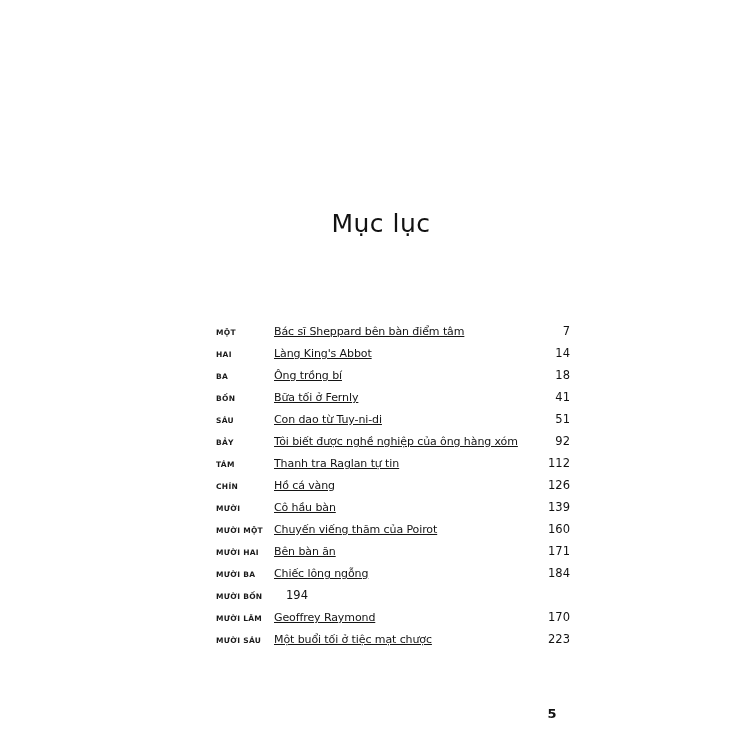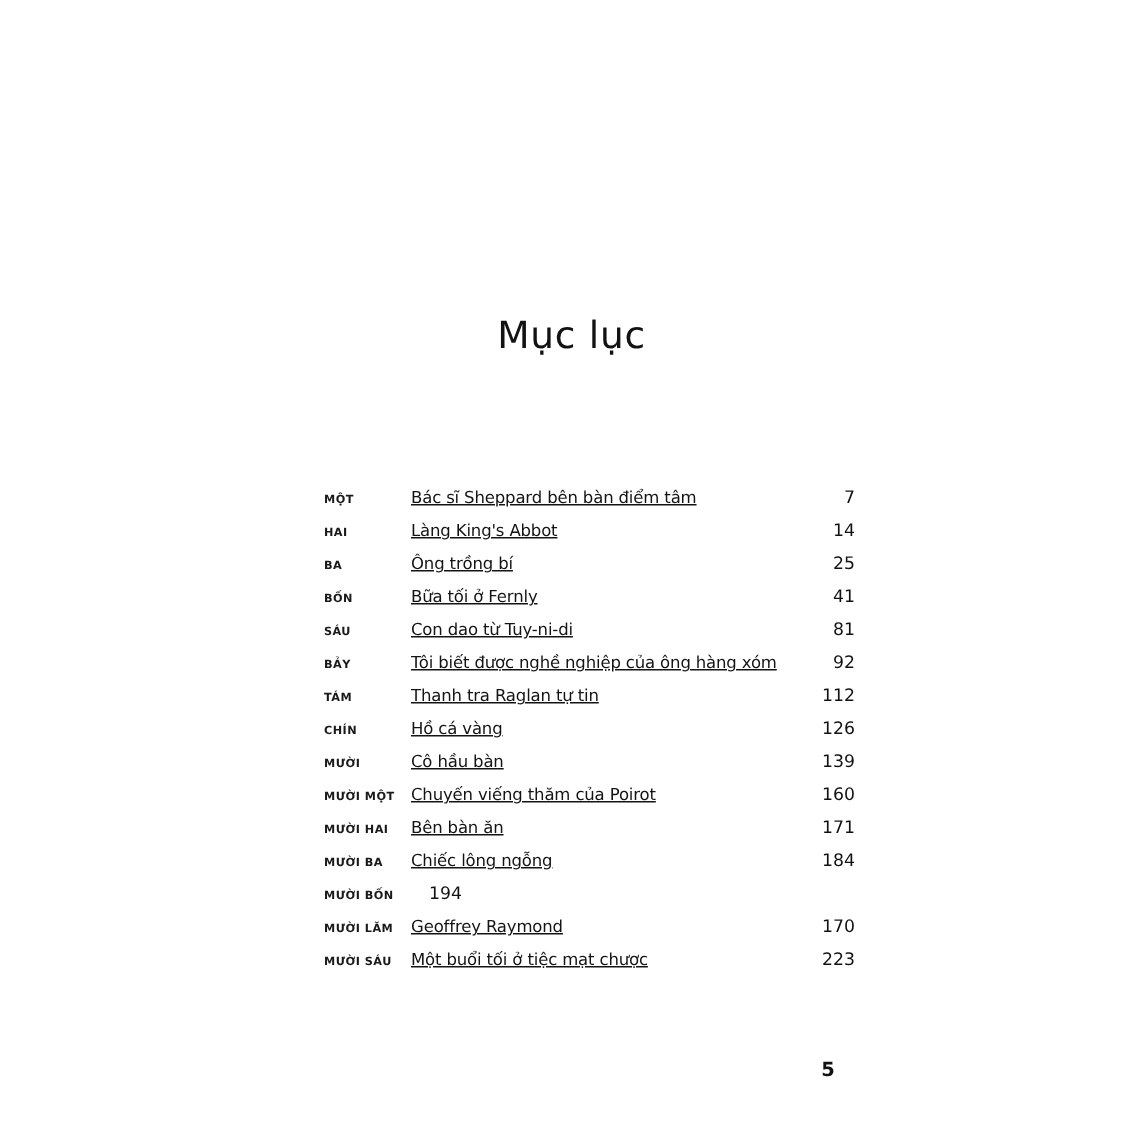"25" span.toc-page { text: 25 -> 18 }
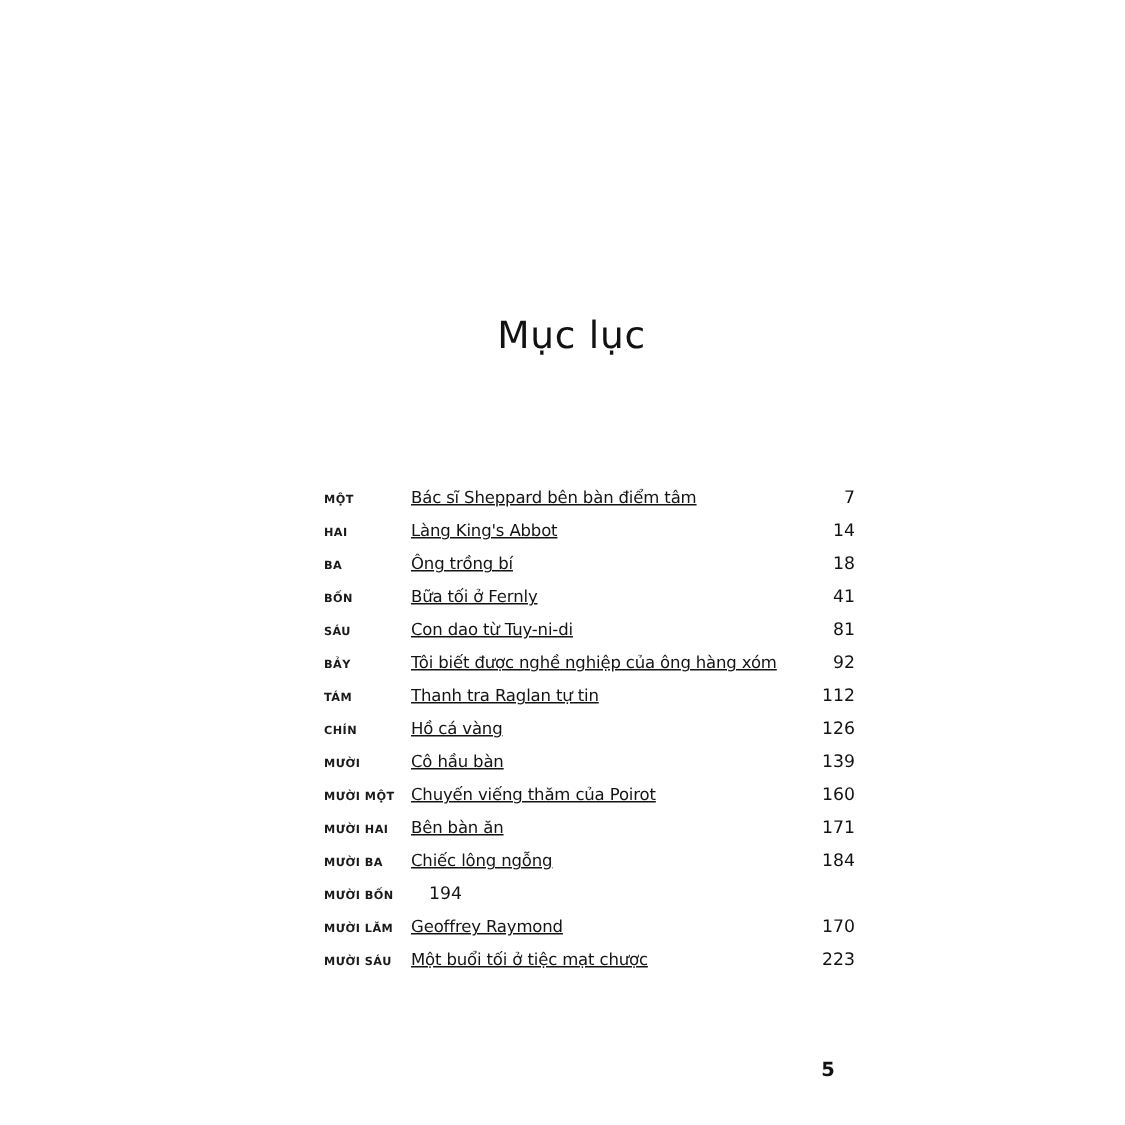"81" span.toc-page { text: 81 -> 51 }
